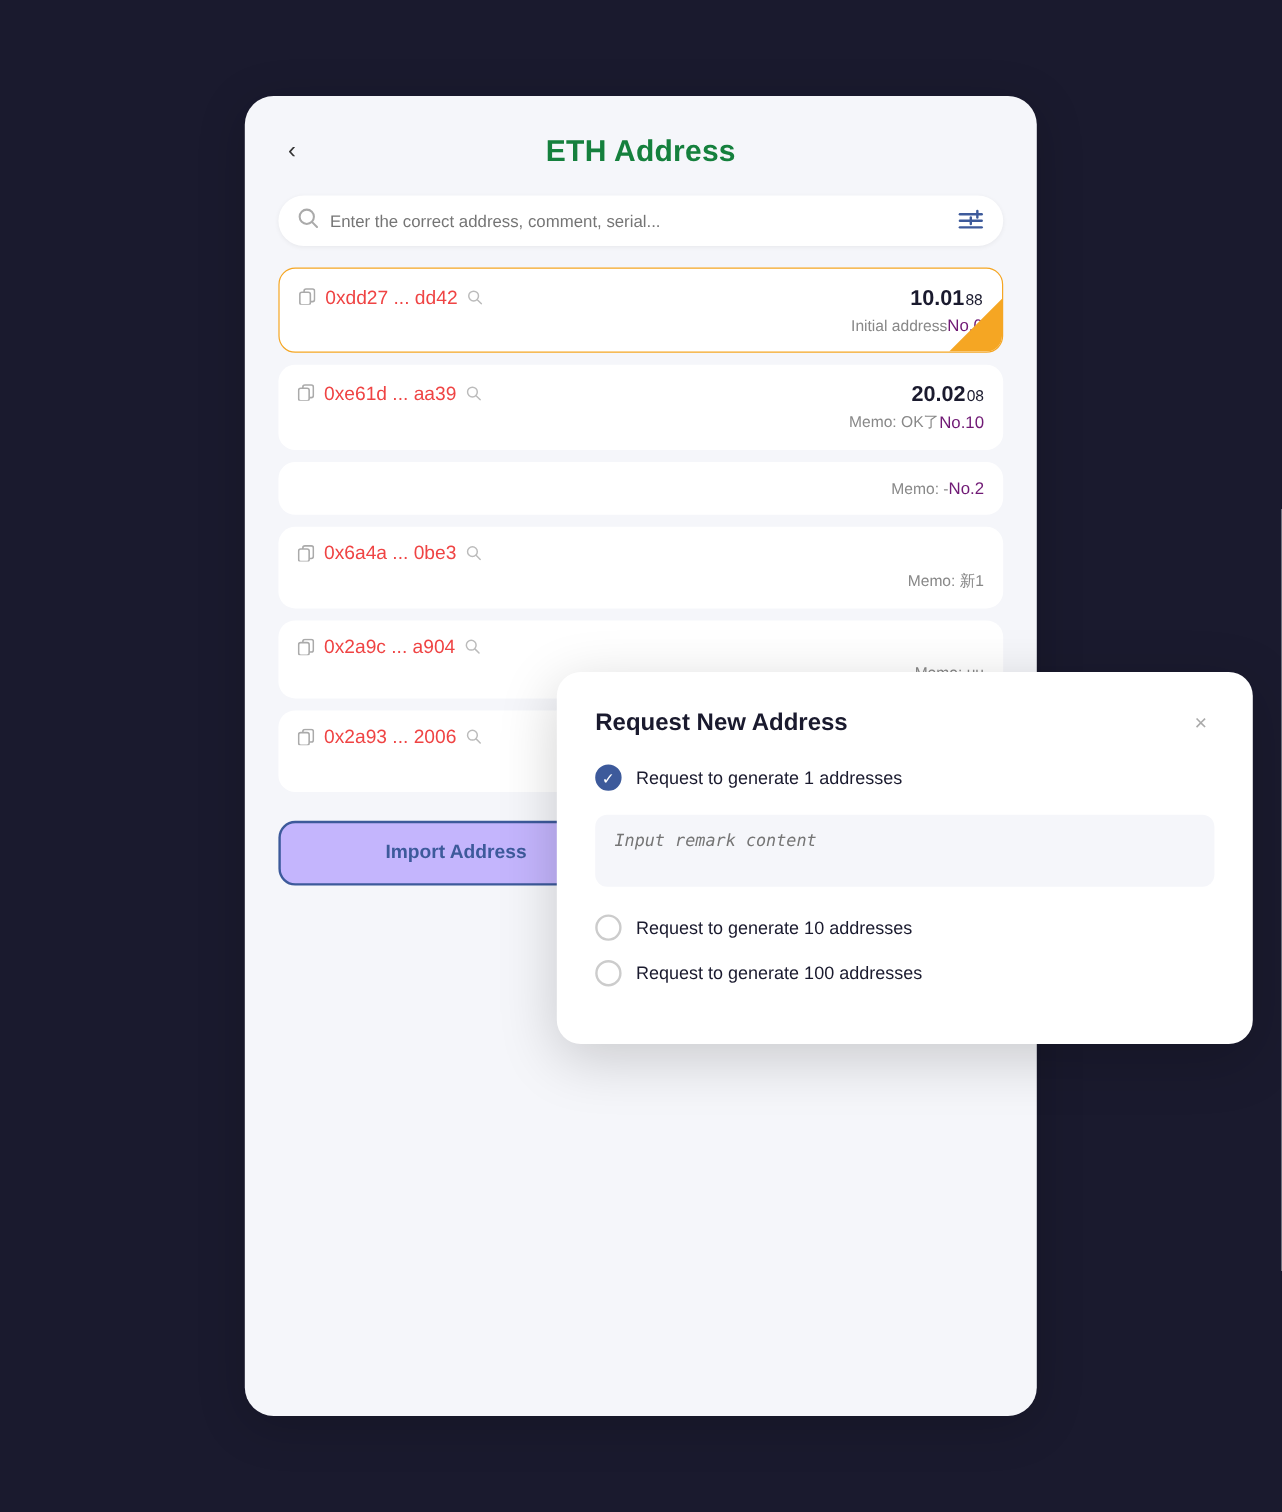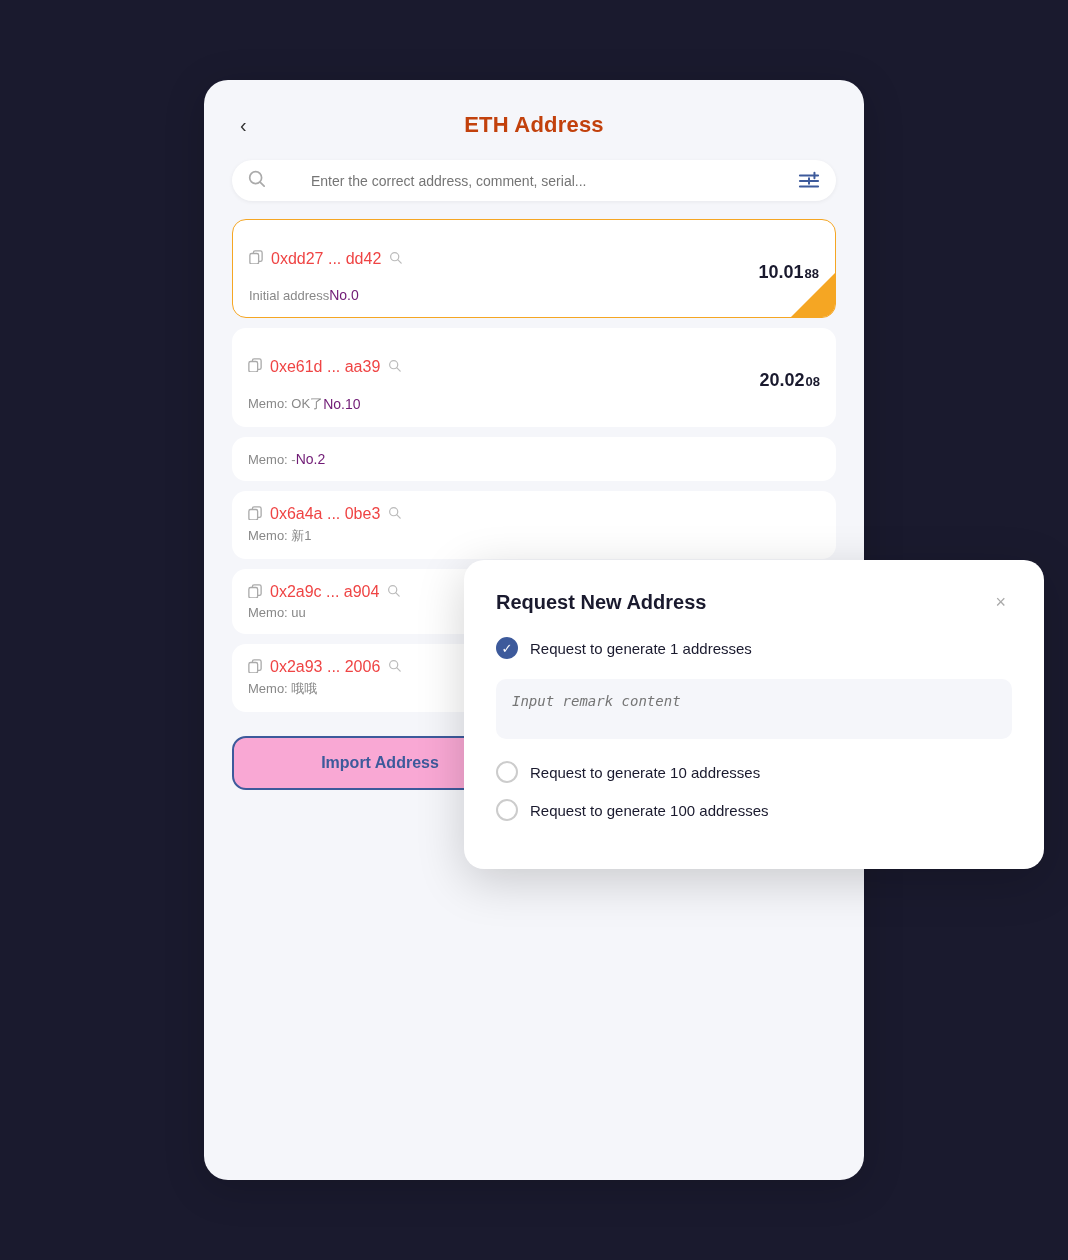"ETH Address" .page-title { color: #c2410c -> #15803d; font-size: 22px -> 25px }
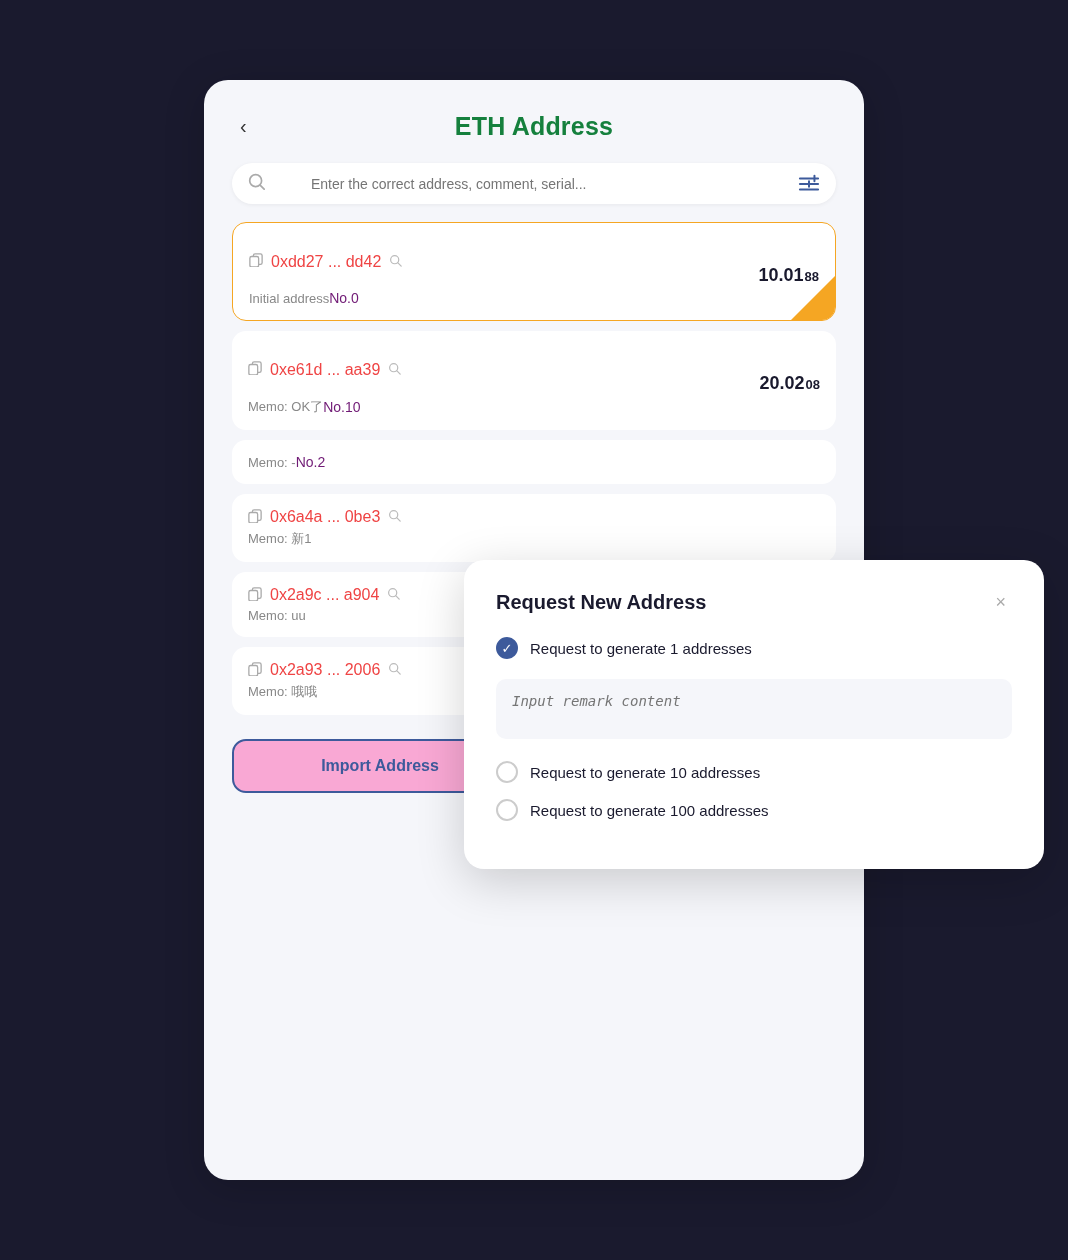"Enter the correct address, comment," .search-bar { gap: 36px -> none }
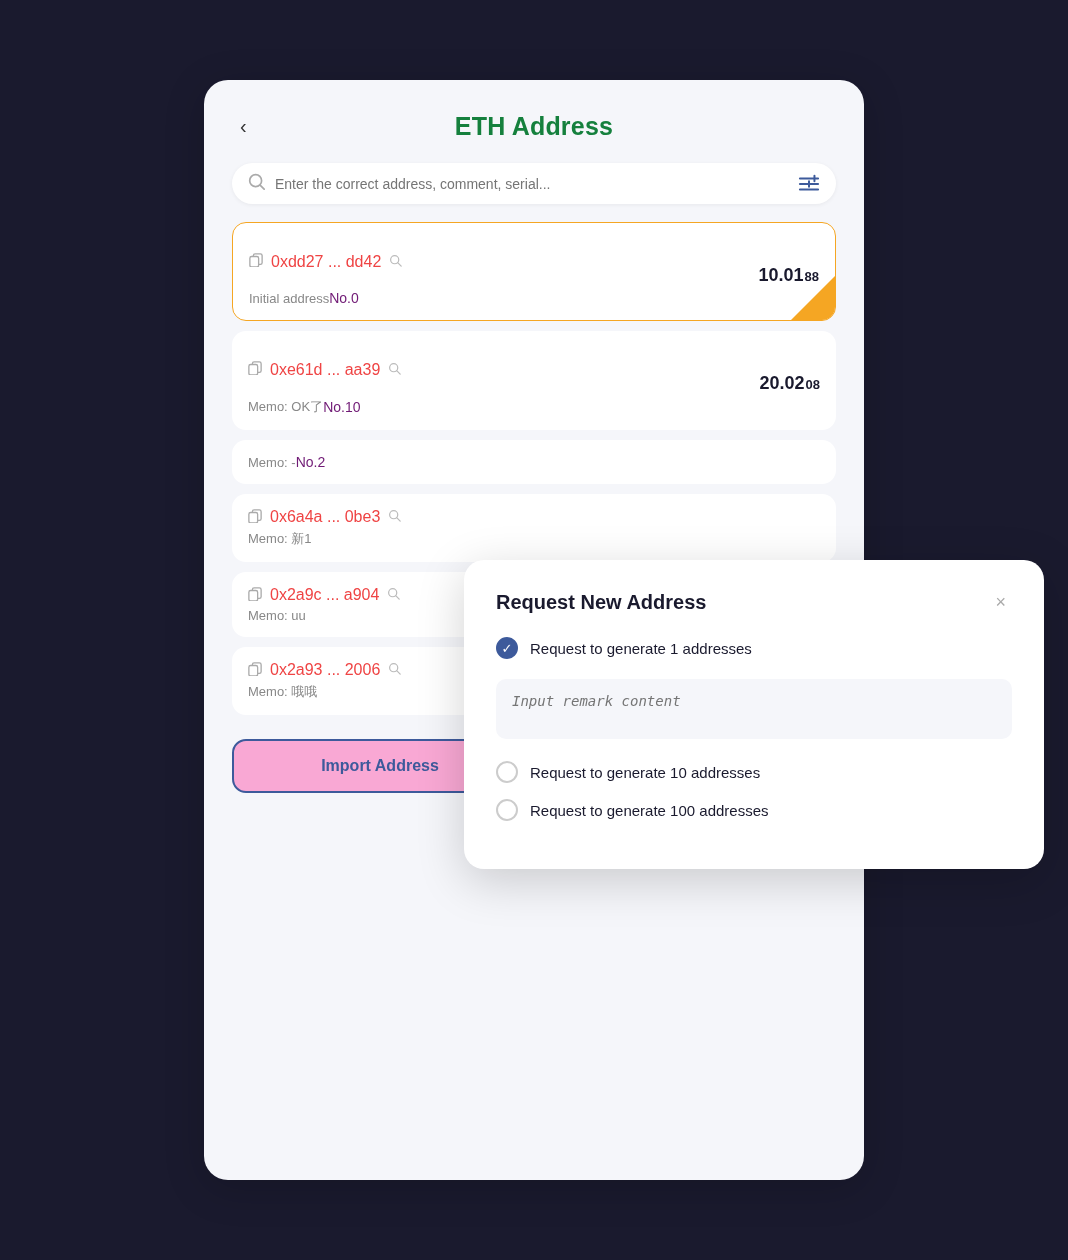"10.01" .amount-main { margin-top: 28px -> none }
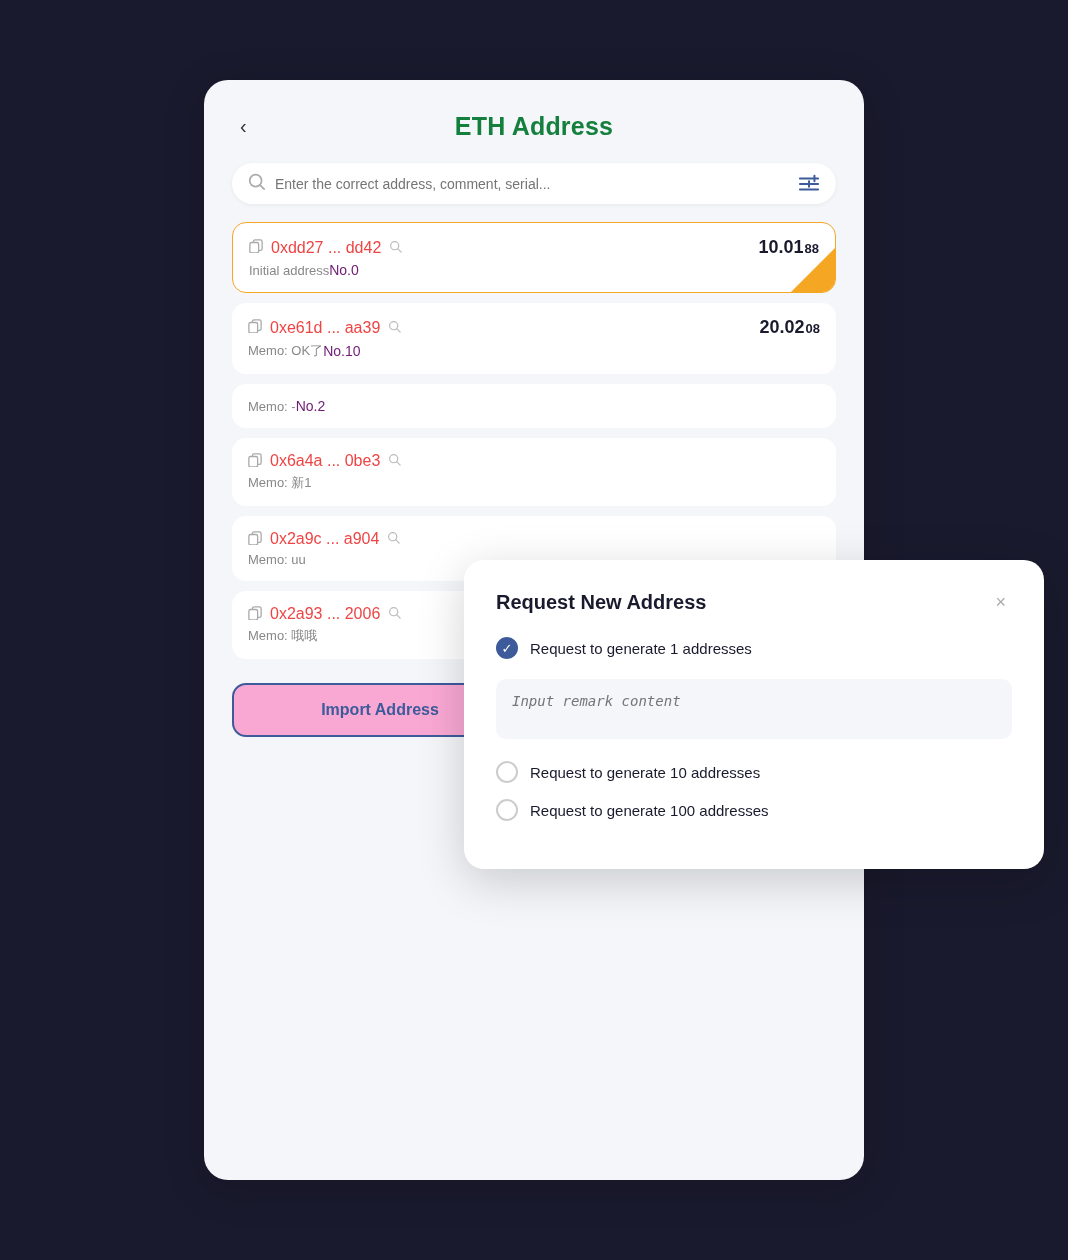"88" .amount-decimal { font-weight: 700 -> 400 }
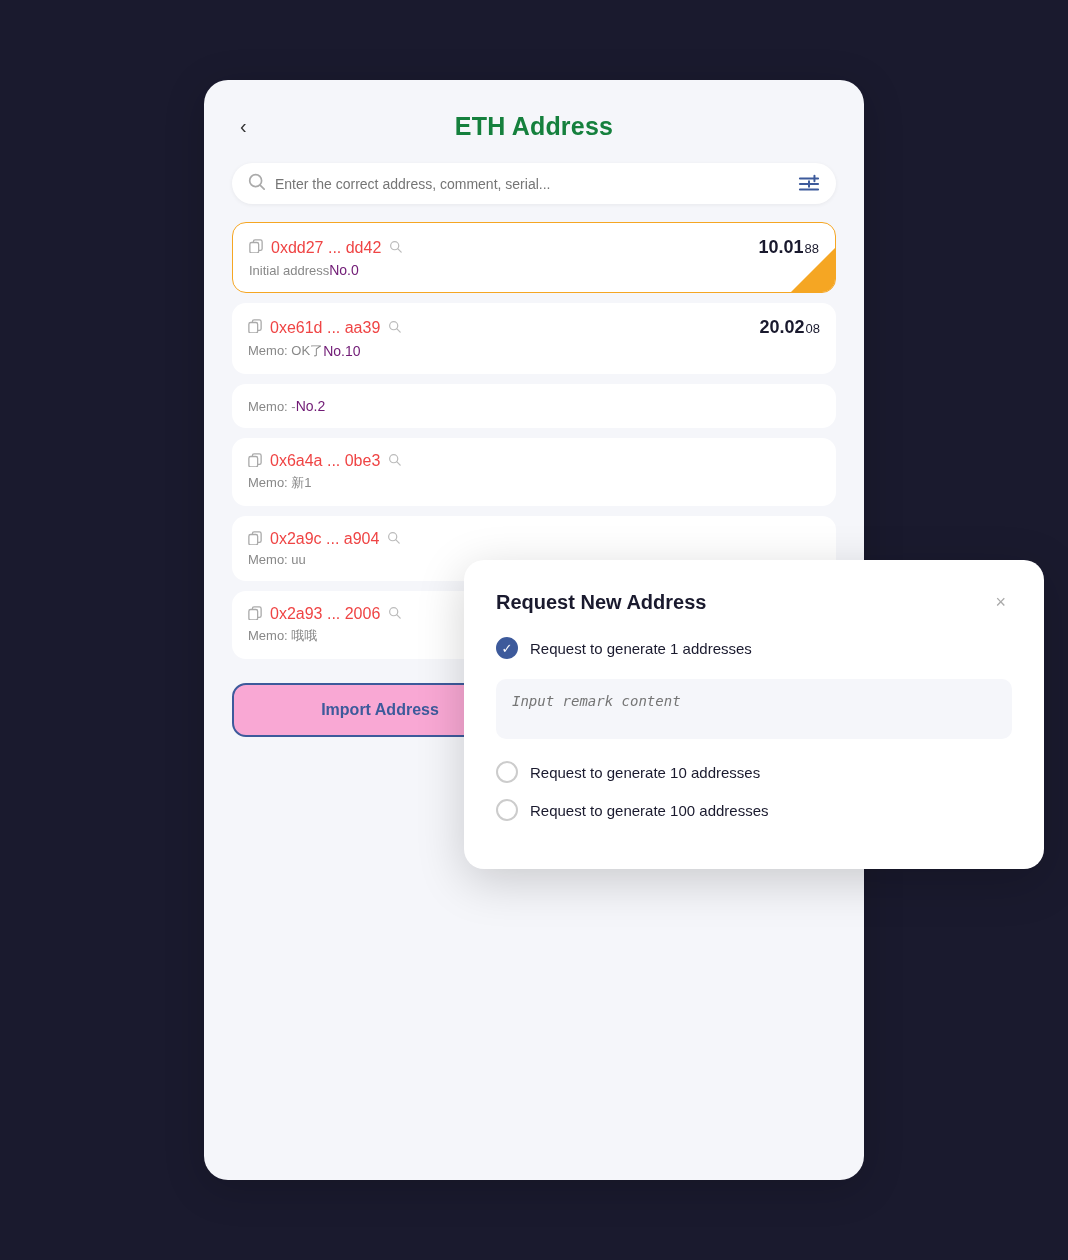"Initial address" .address-bottom { justify-content: flex-start -> flex-end; margin-left: none -> 44px }
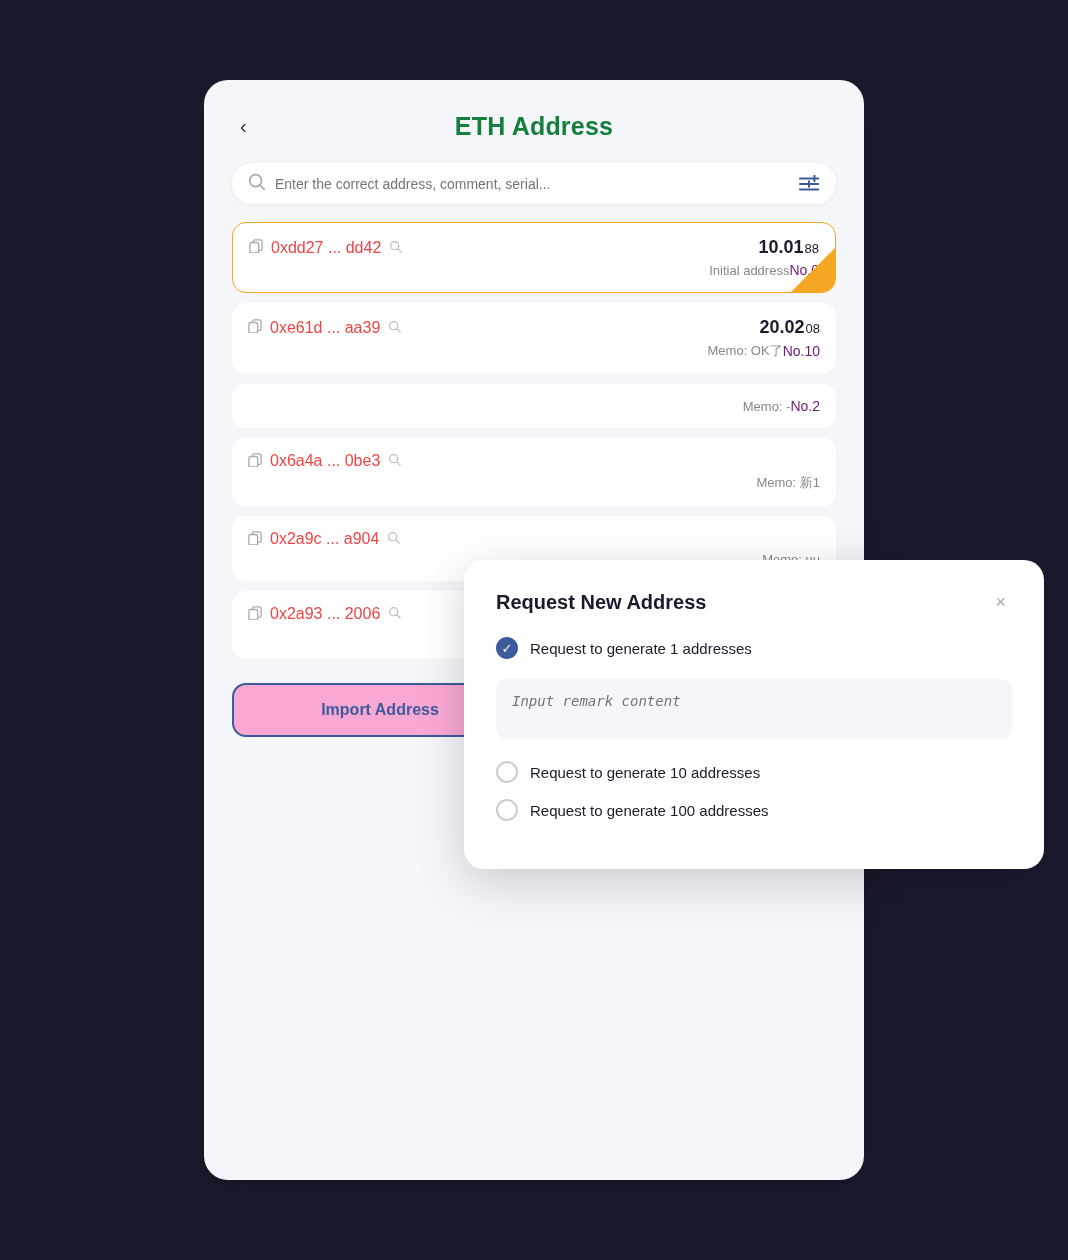"Import Address" .btn-import { background: #f9a8d4 -> #c4b5fd }
